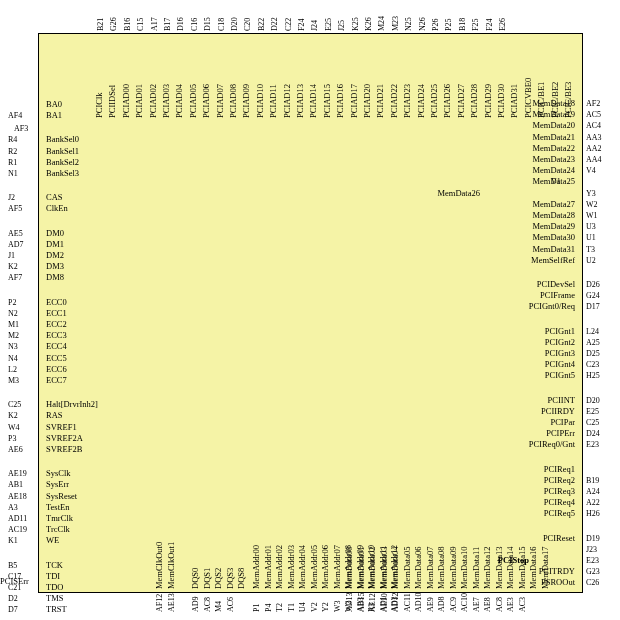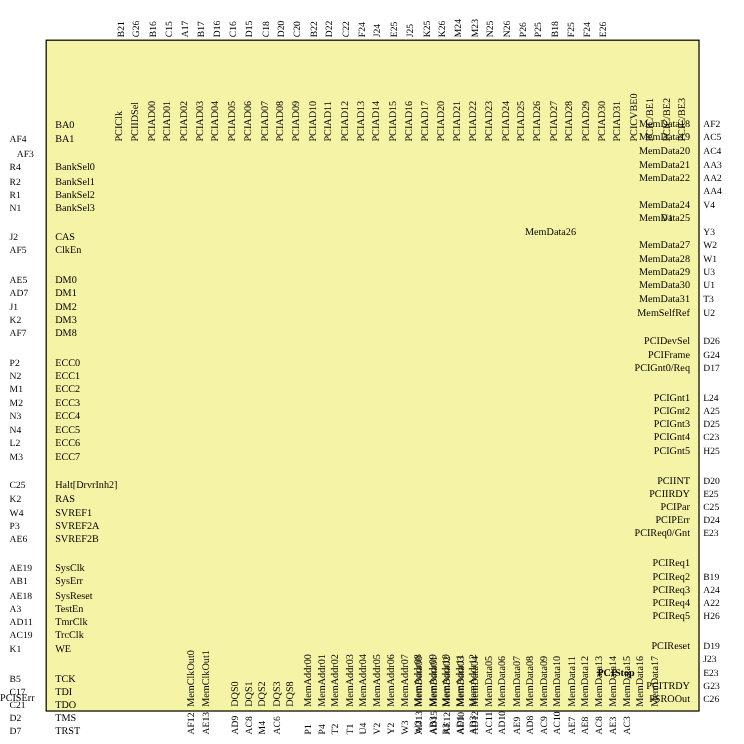"MemData23" div.lbl { html: none -> <div>MemData23</div> }
